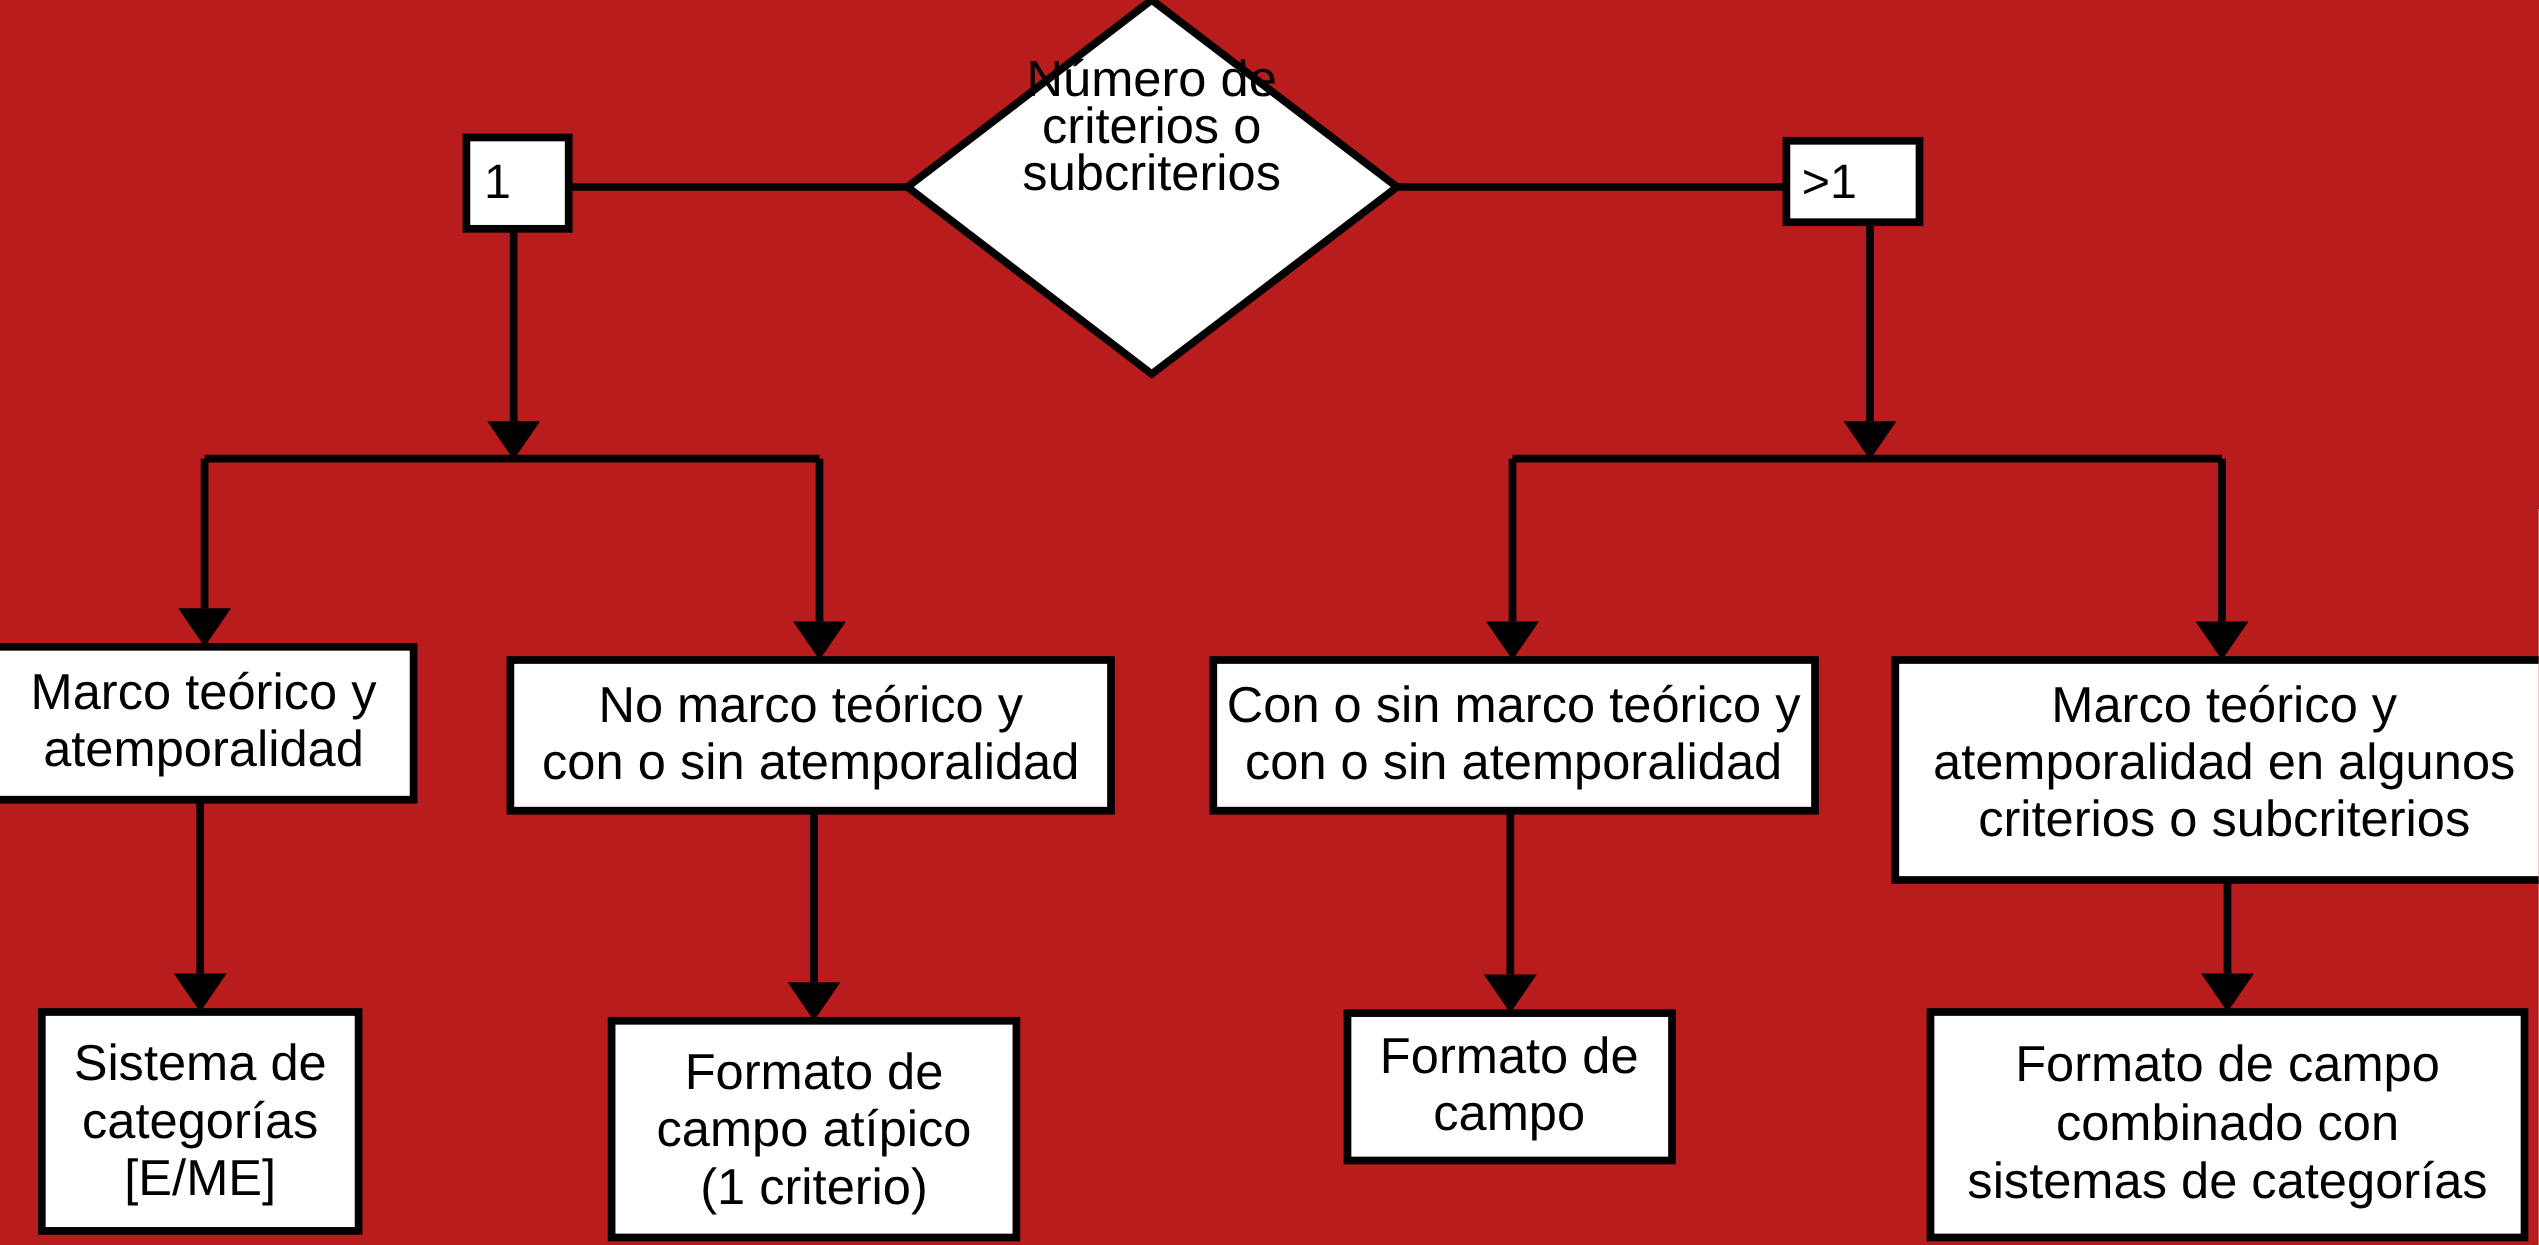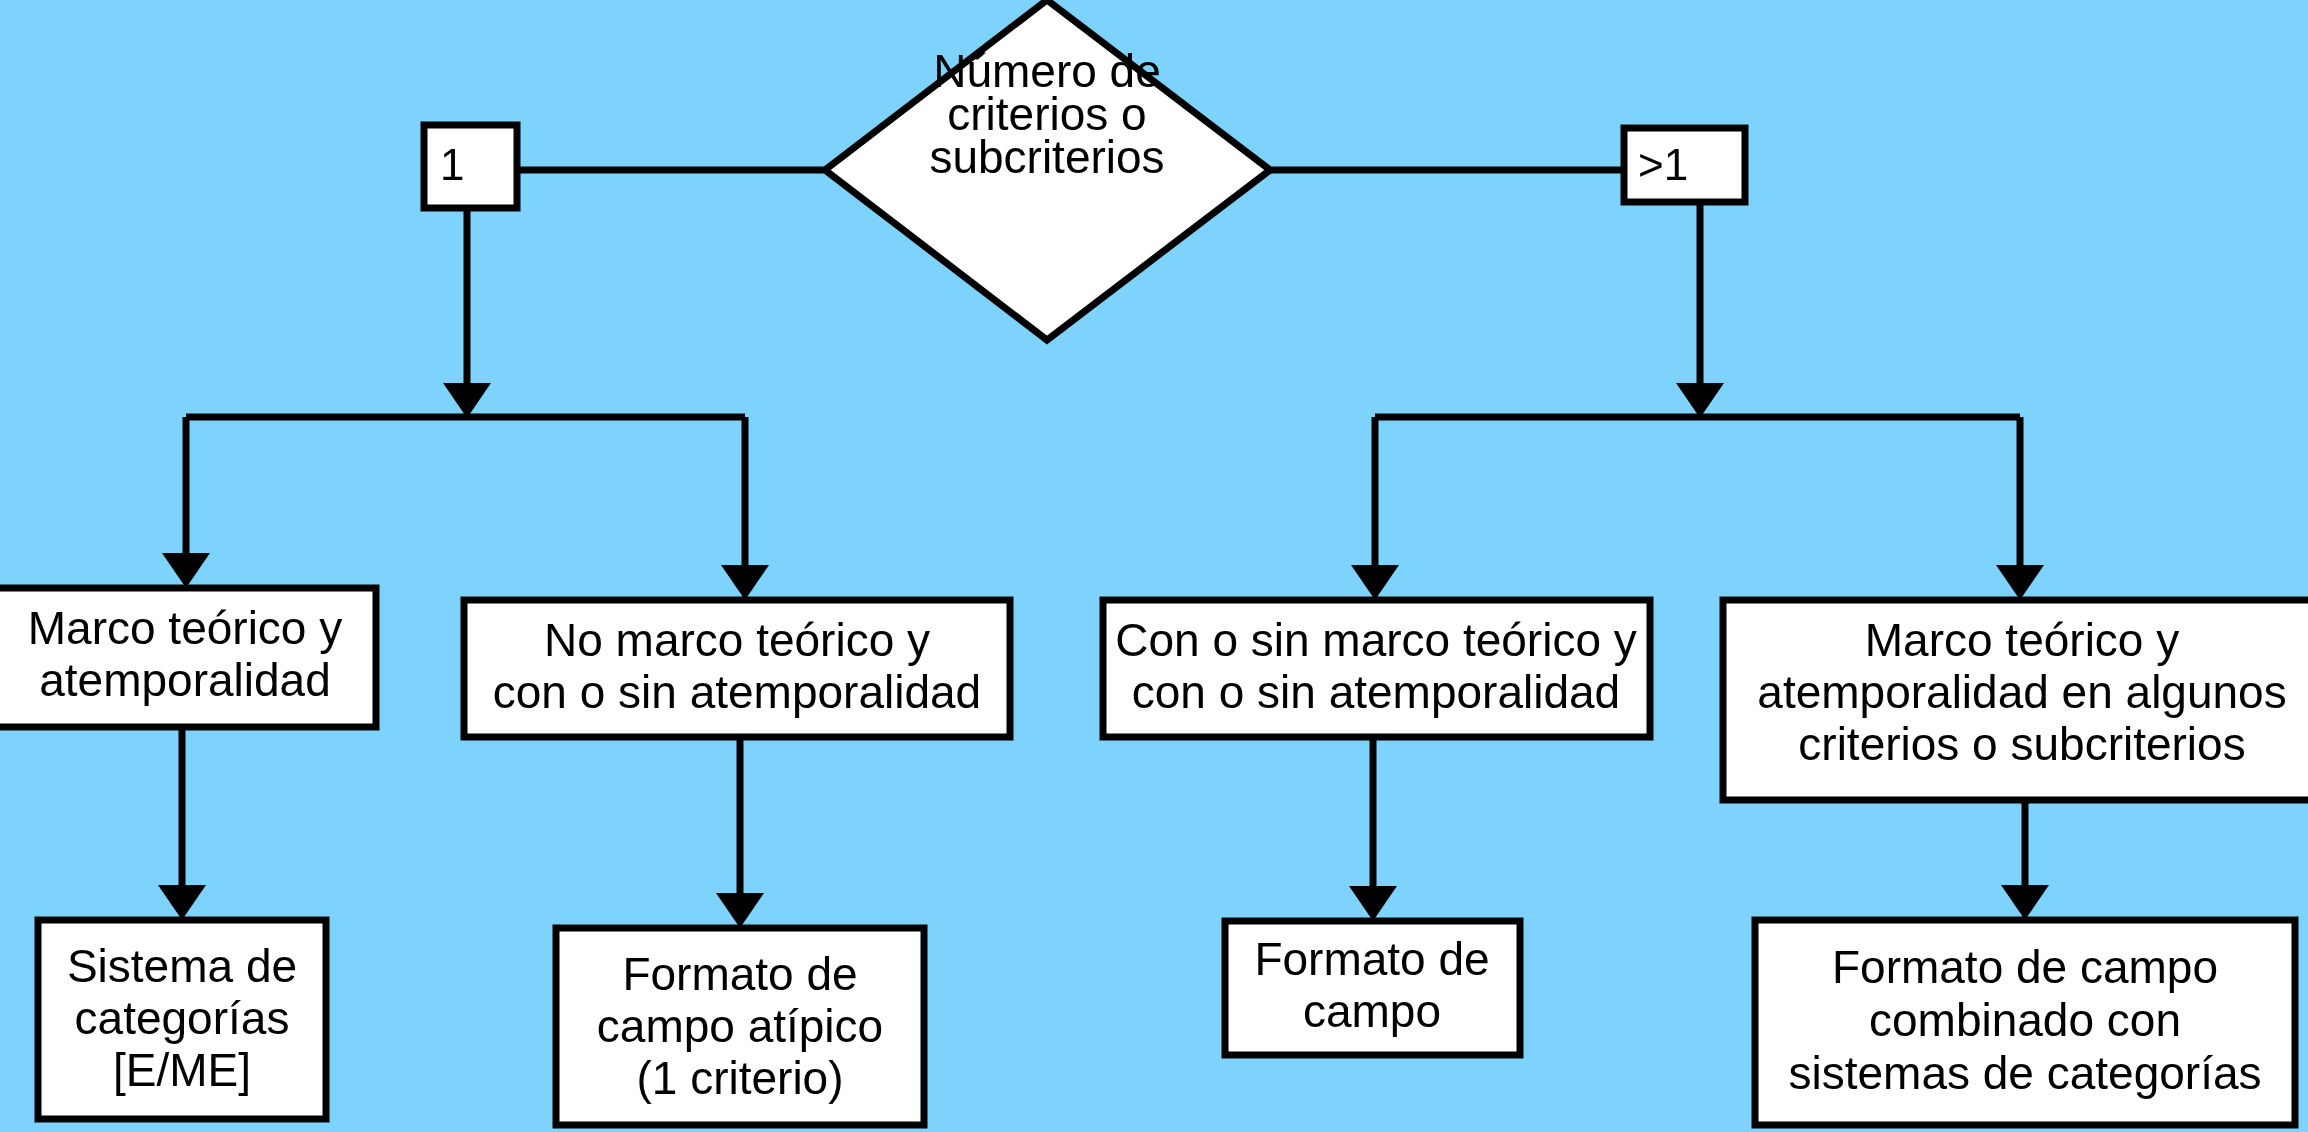"Número de" #flowchart-root { background: #7dd3fc -> #b91c1c }
